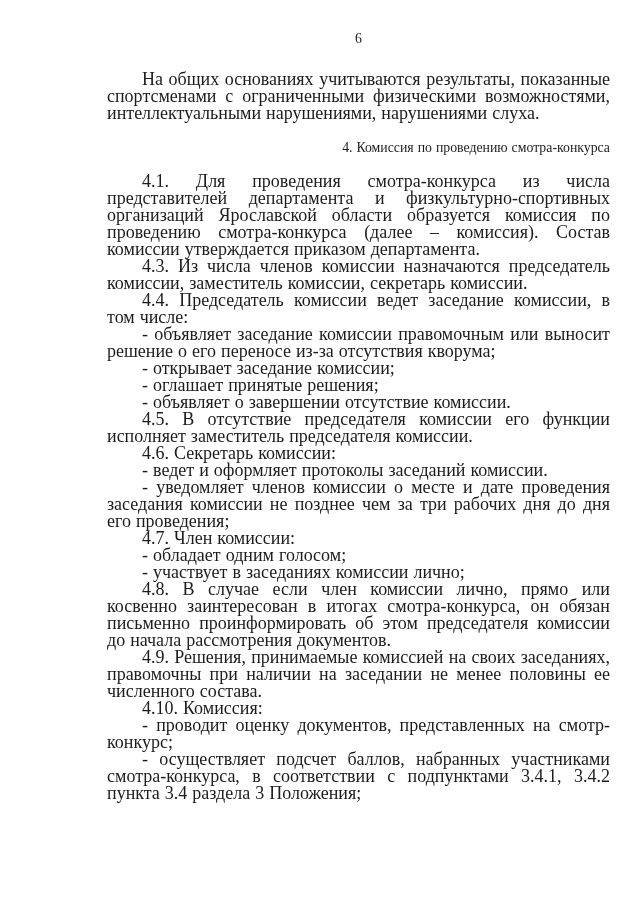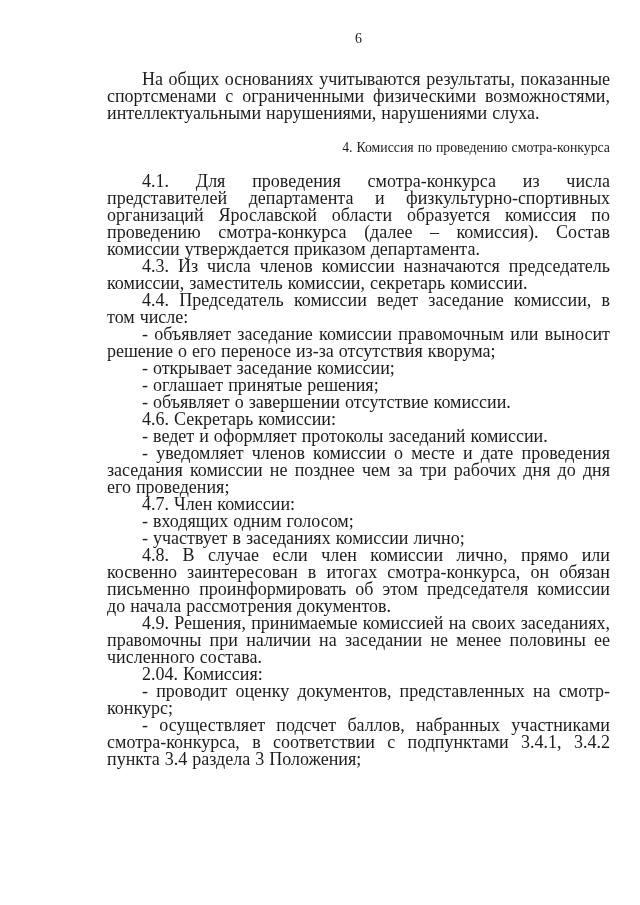"4.5. В отсутствие председателя комиссии" p { html: none -> <p>4.5. В отсутствие председателя комиссии его функции исполняет заместитель председателя комиссии.</p> }
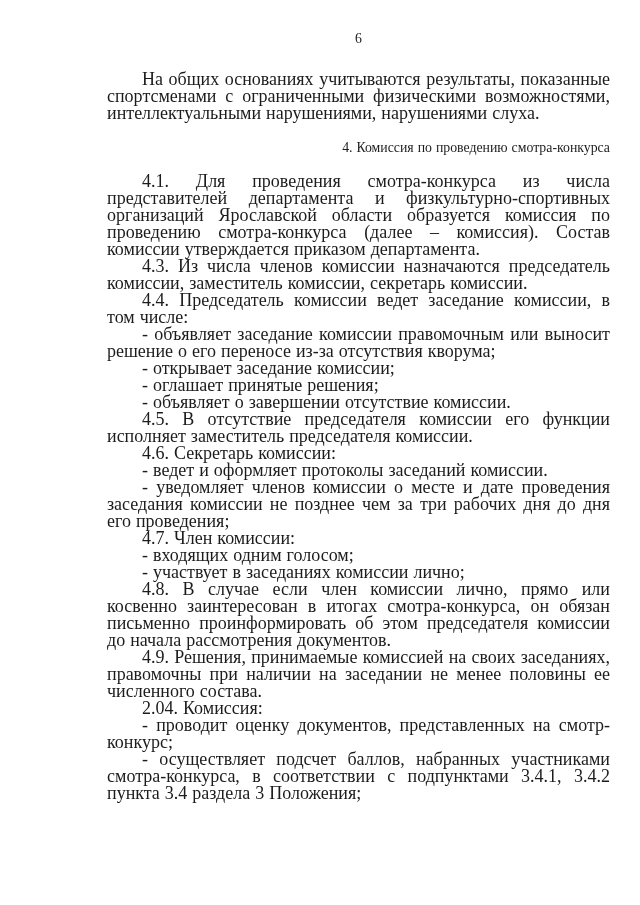"- входящих одним голосом;" p { text: входящих -> обладает }
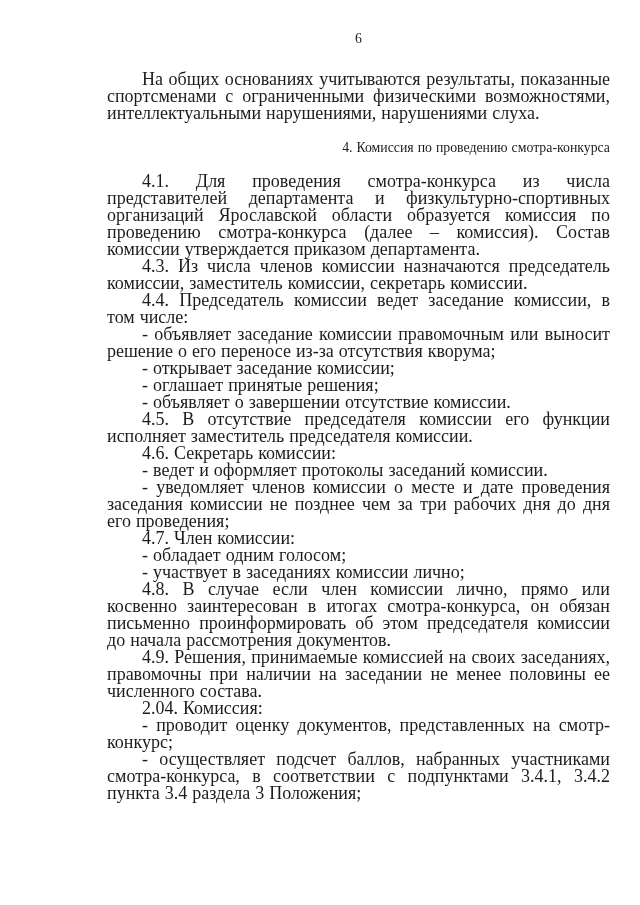"2.04. Комиссия:" p { text: 2.04 -> 4.10 }
